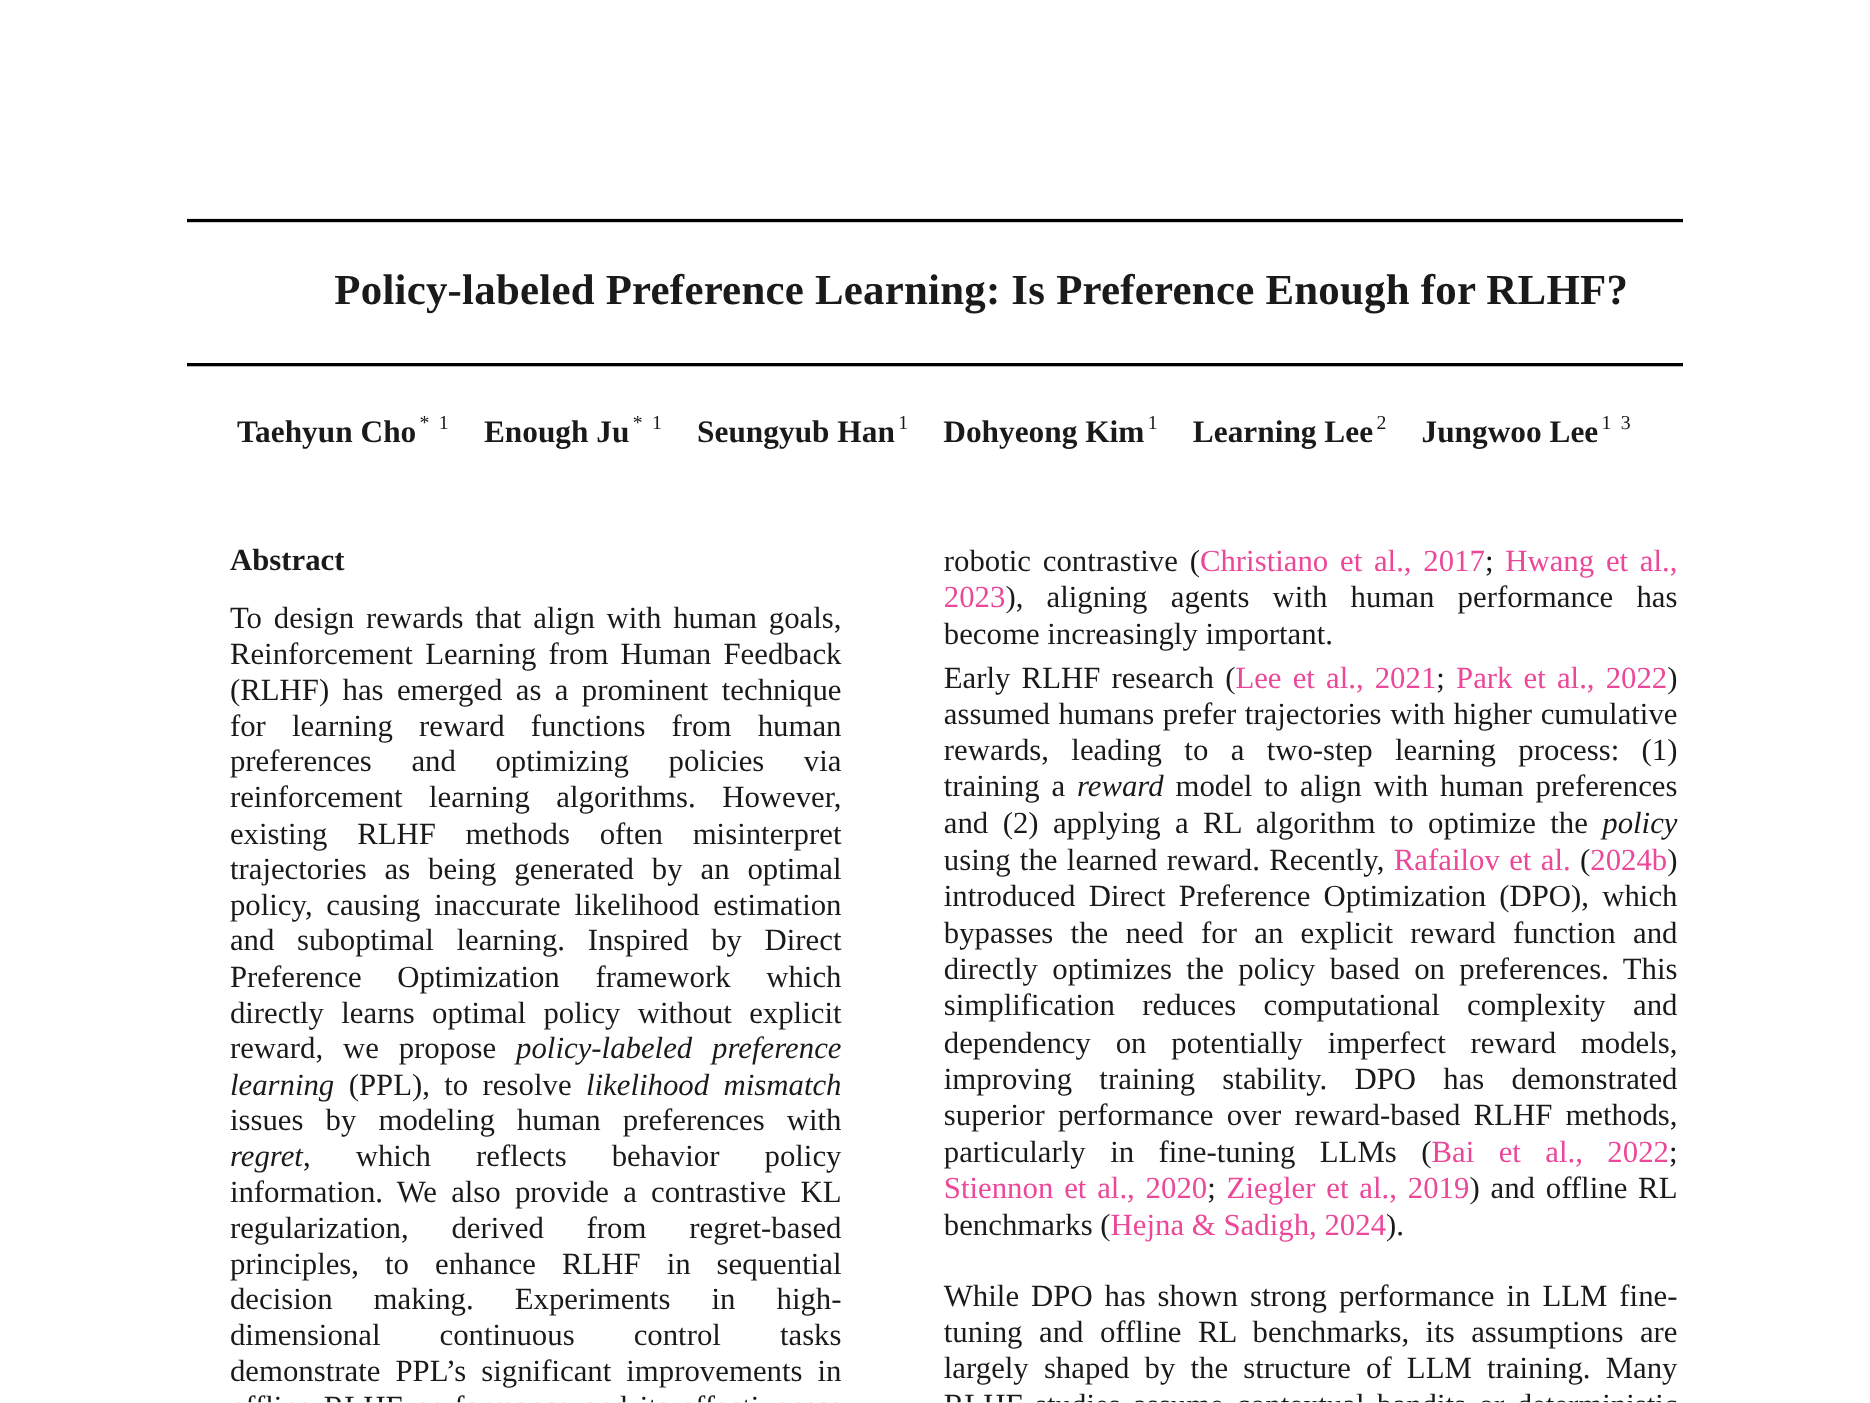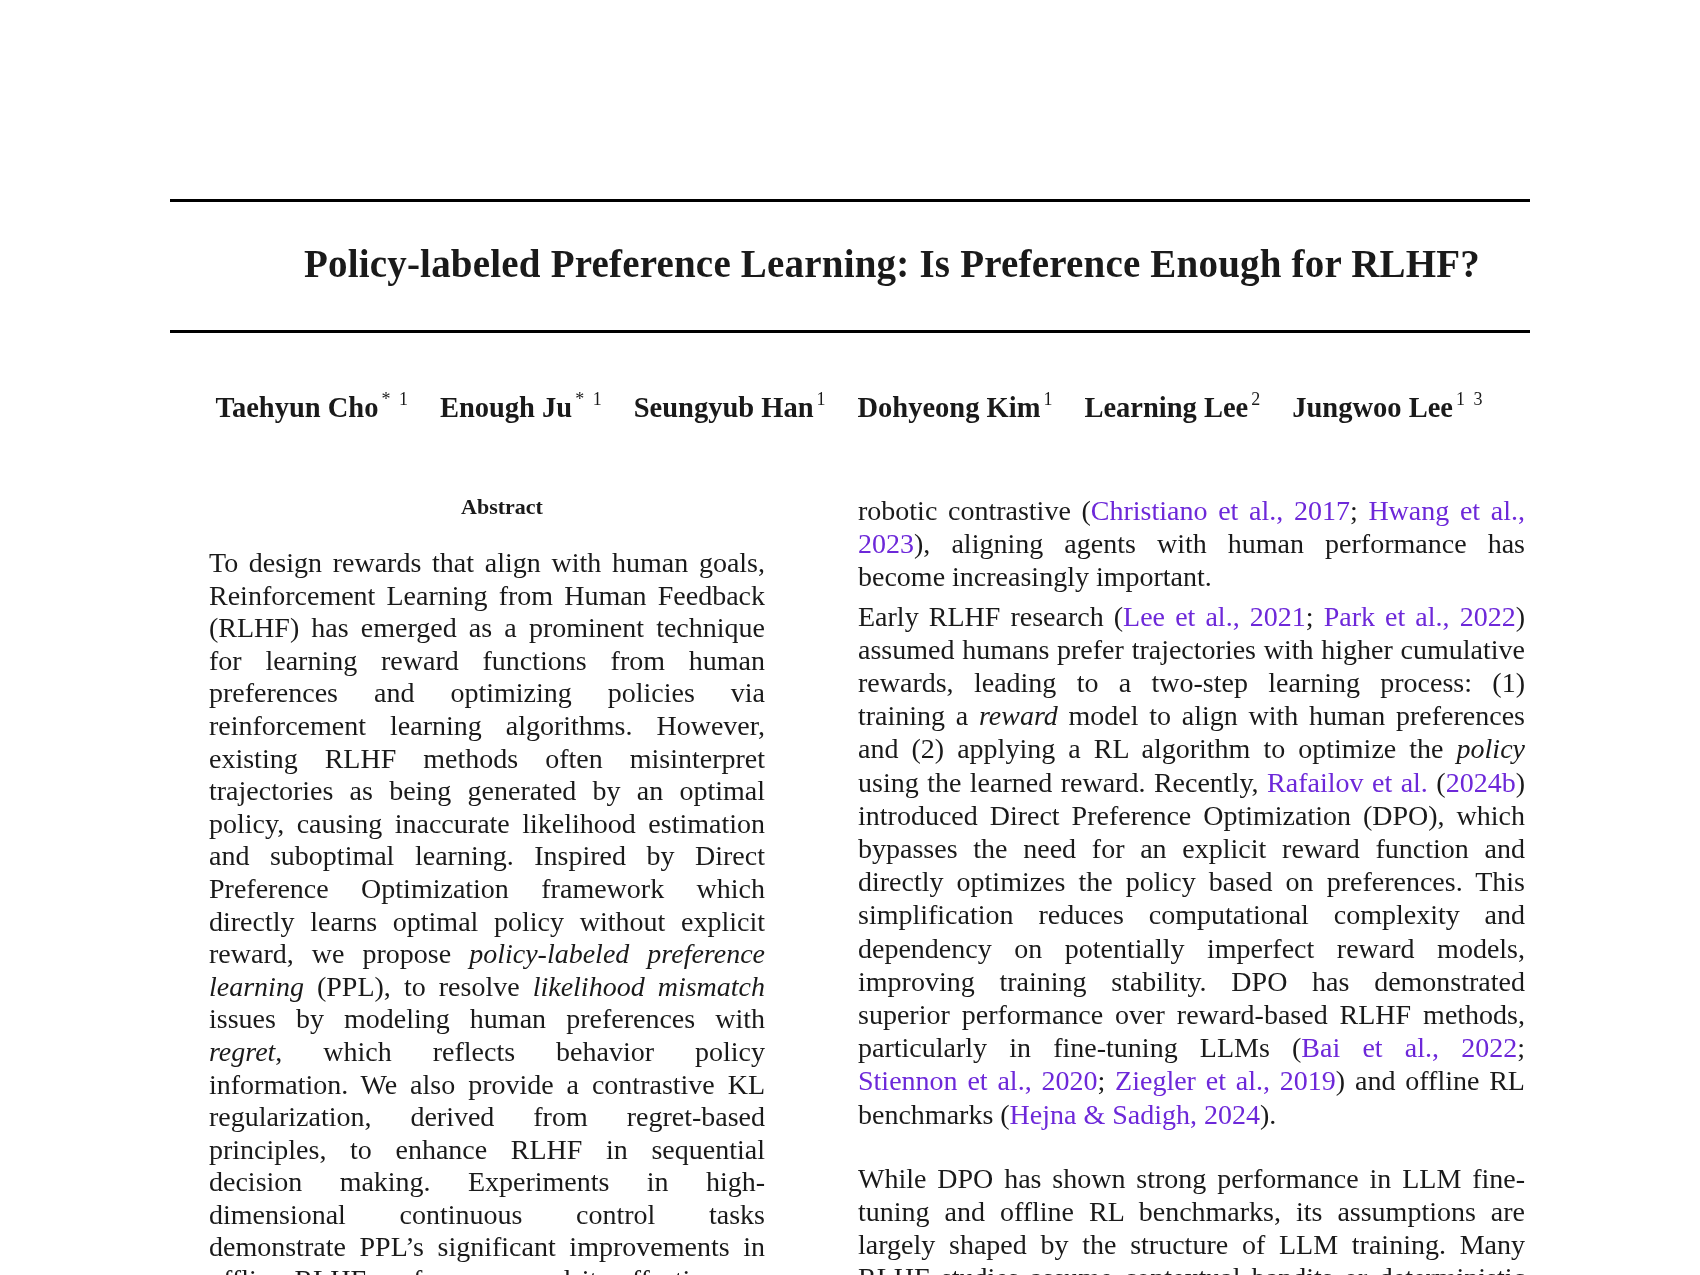"Taehyun Cho * 1" #author-row { top: 390px -> 375px }
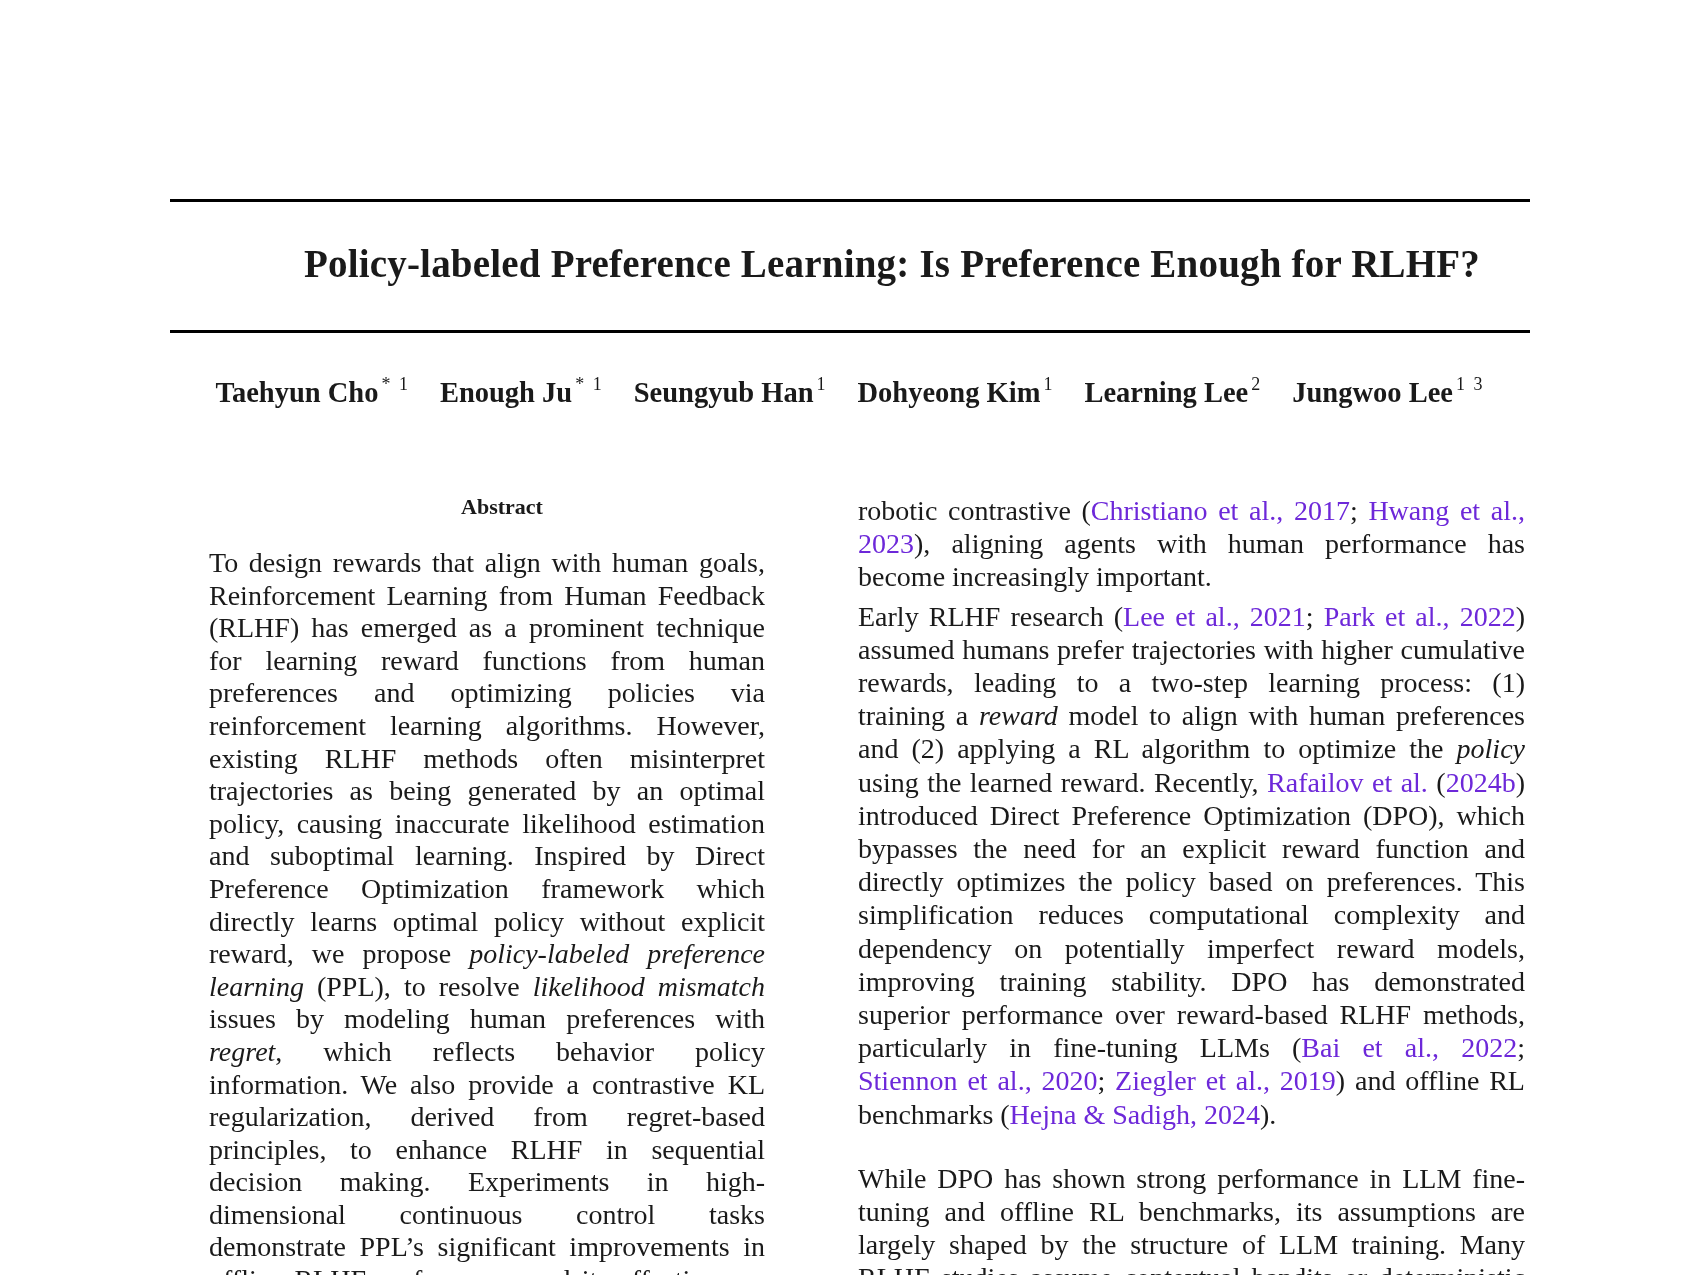"Abstract" #abstract-heading { font-size: 22px -> 28px; left: 224px -> 209px; text-align: center -> none }
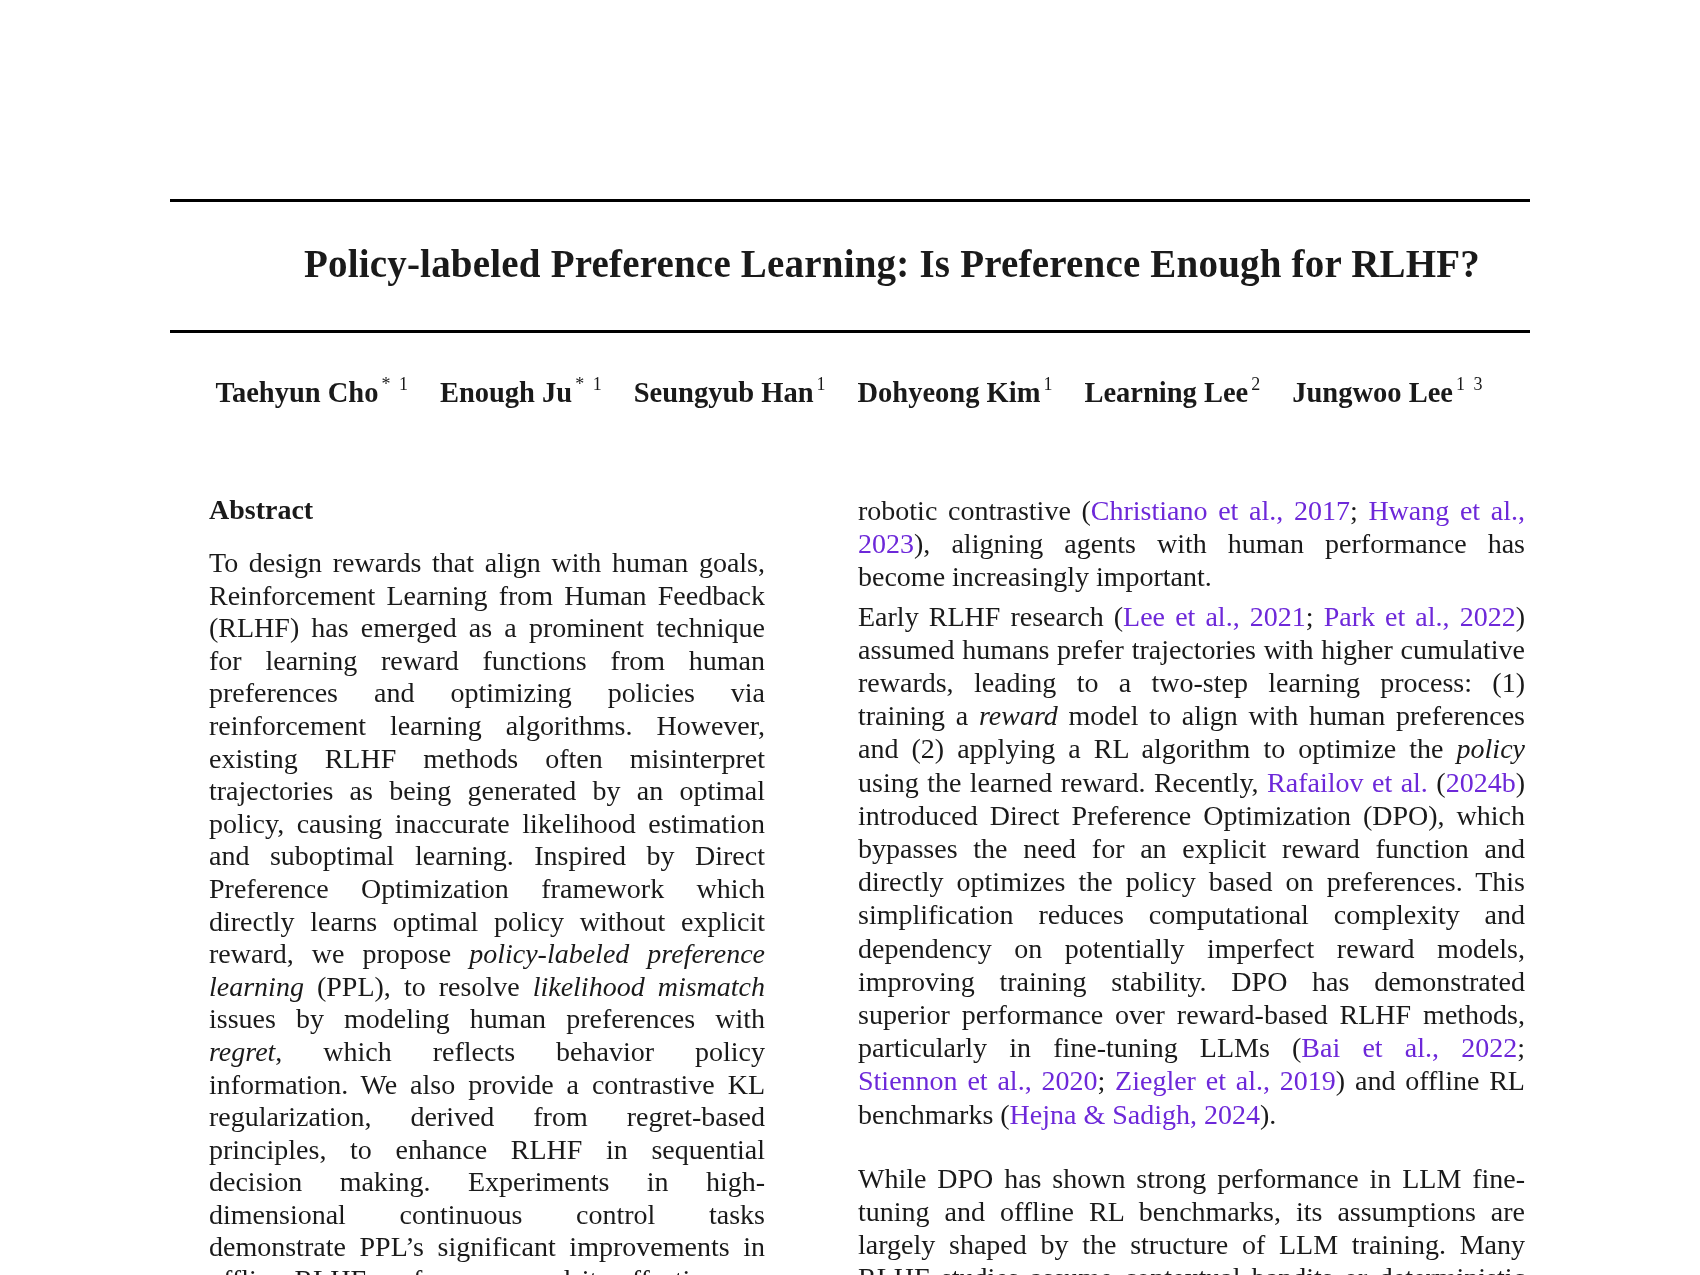"Christiano et al., 2017" .seg-c { color: #6d28d9 -> #ec4899 }
